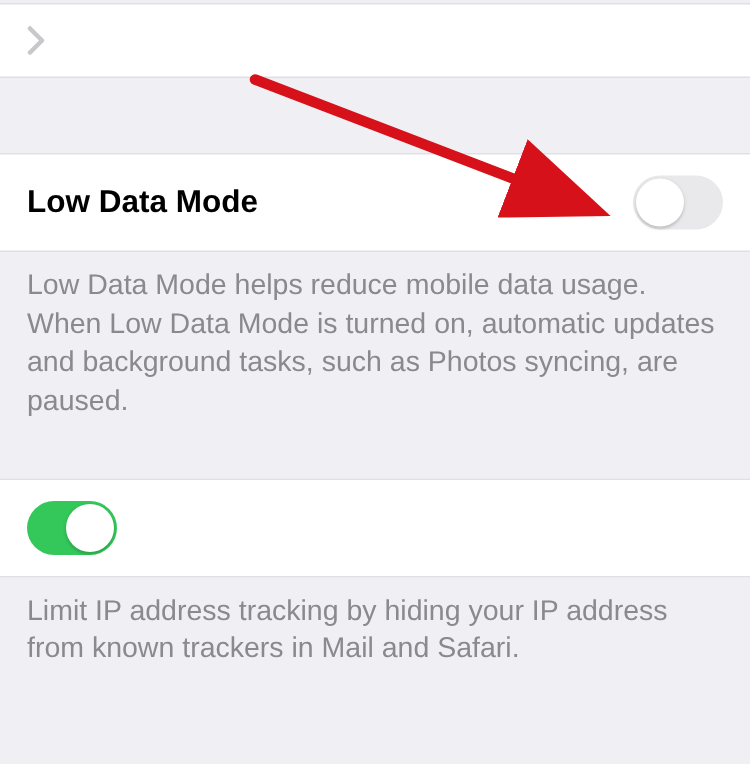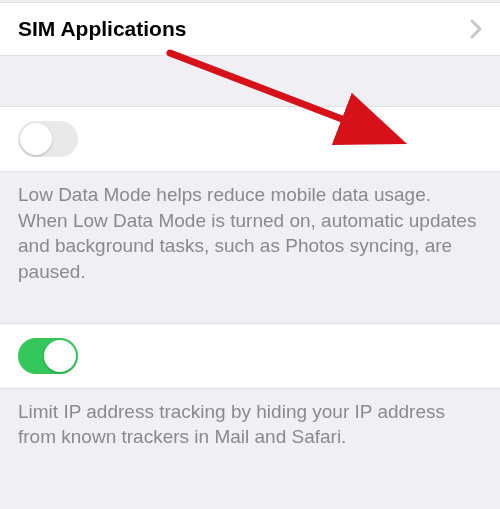"SIM Applications" span.row-label { html: <span>SIM Applications</span> -> none }
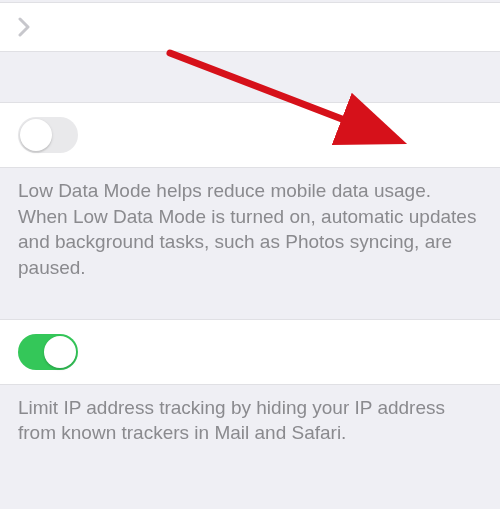"Low Data Mode" span.row-label { html: none -> <span>Low Data Mode</span> }
